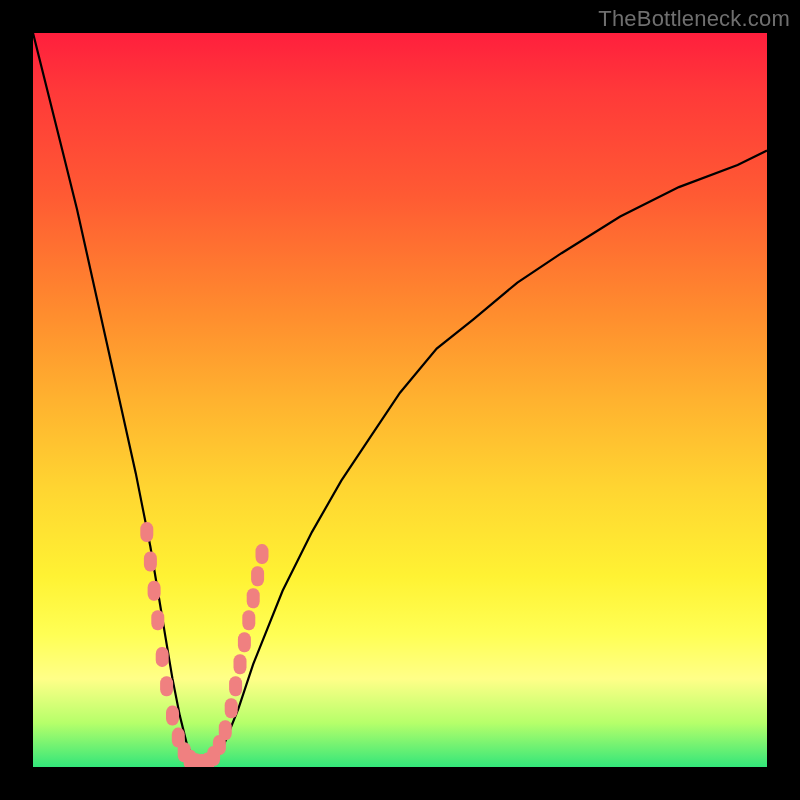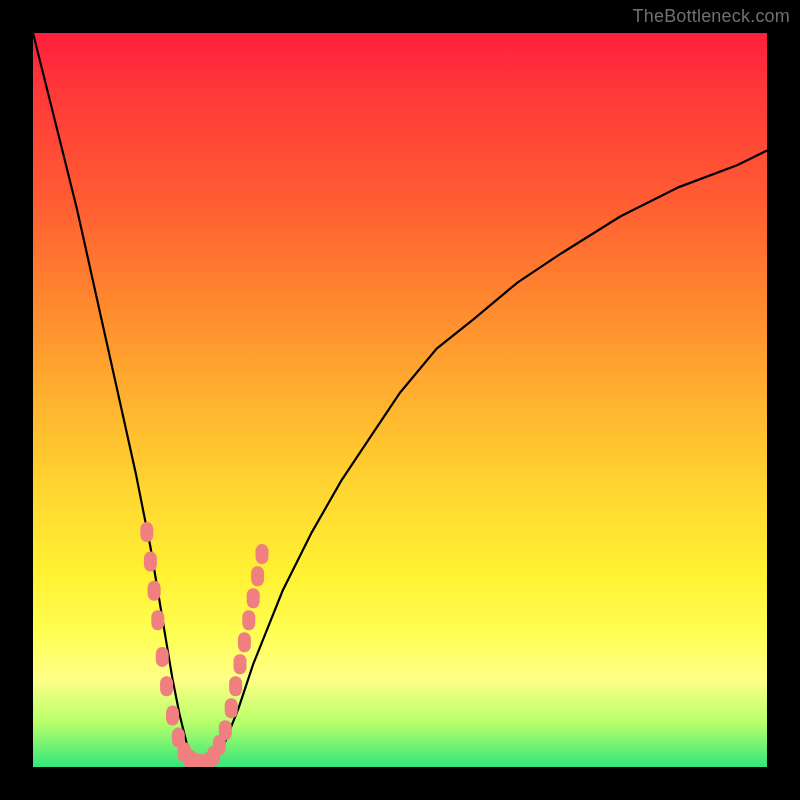"TheBottleneck.com" .watermark { font-size: 18px -> 22px }
